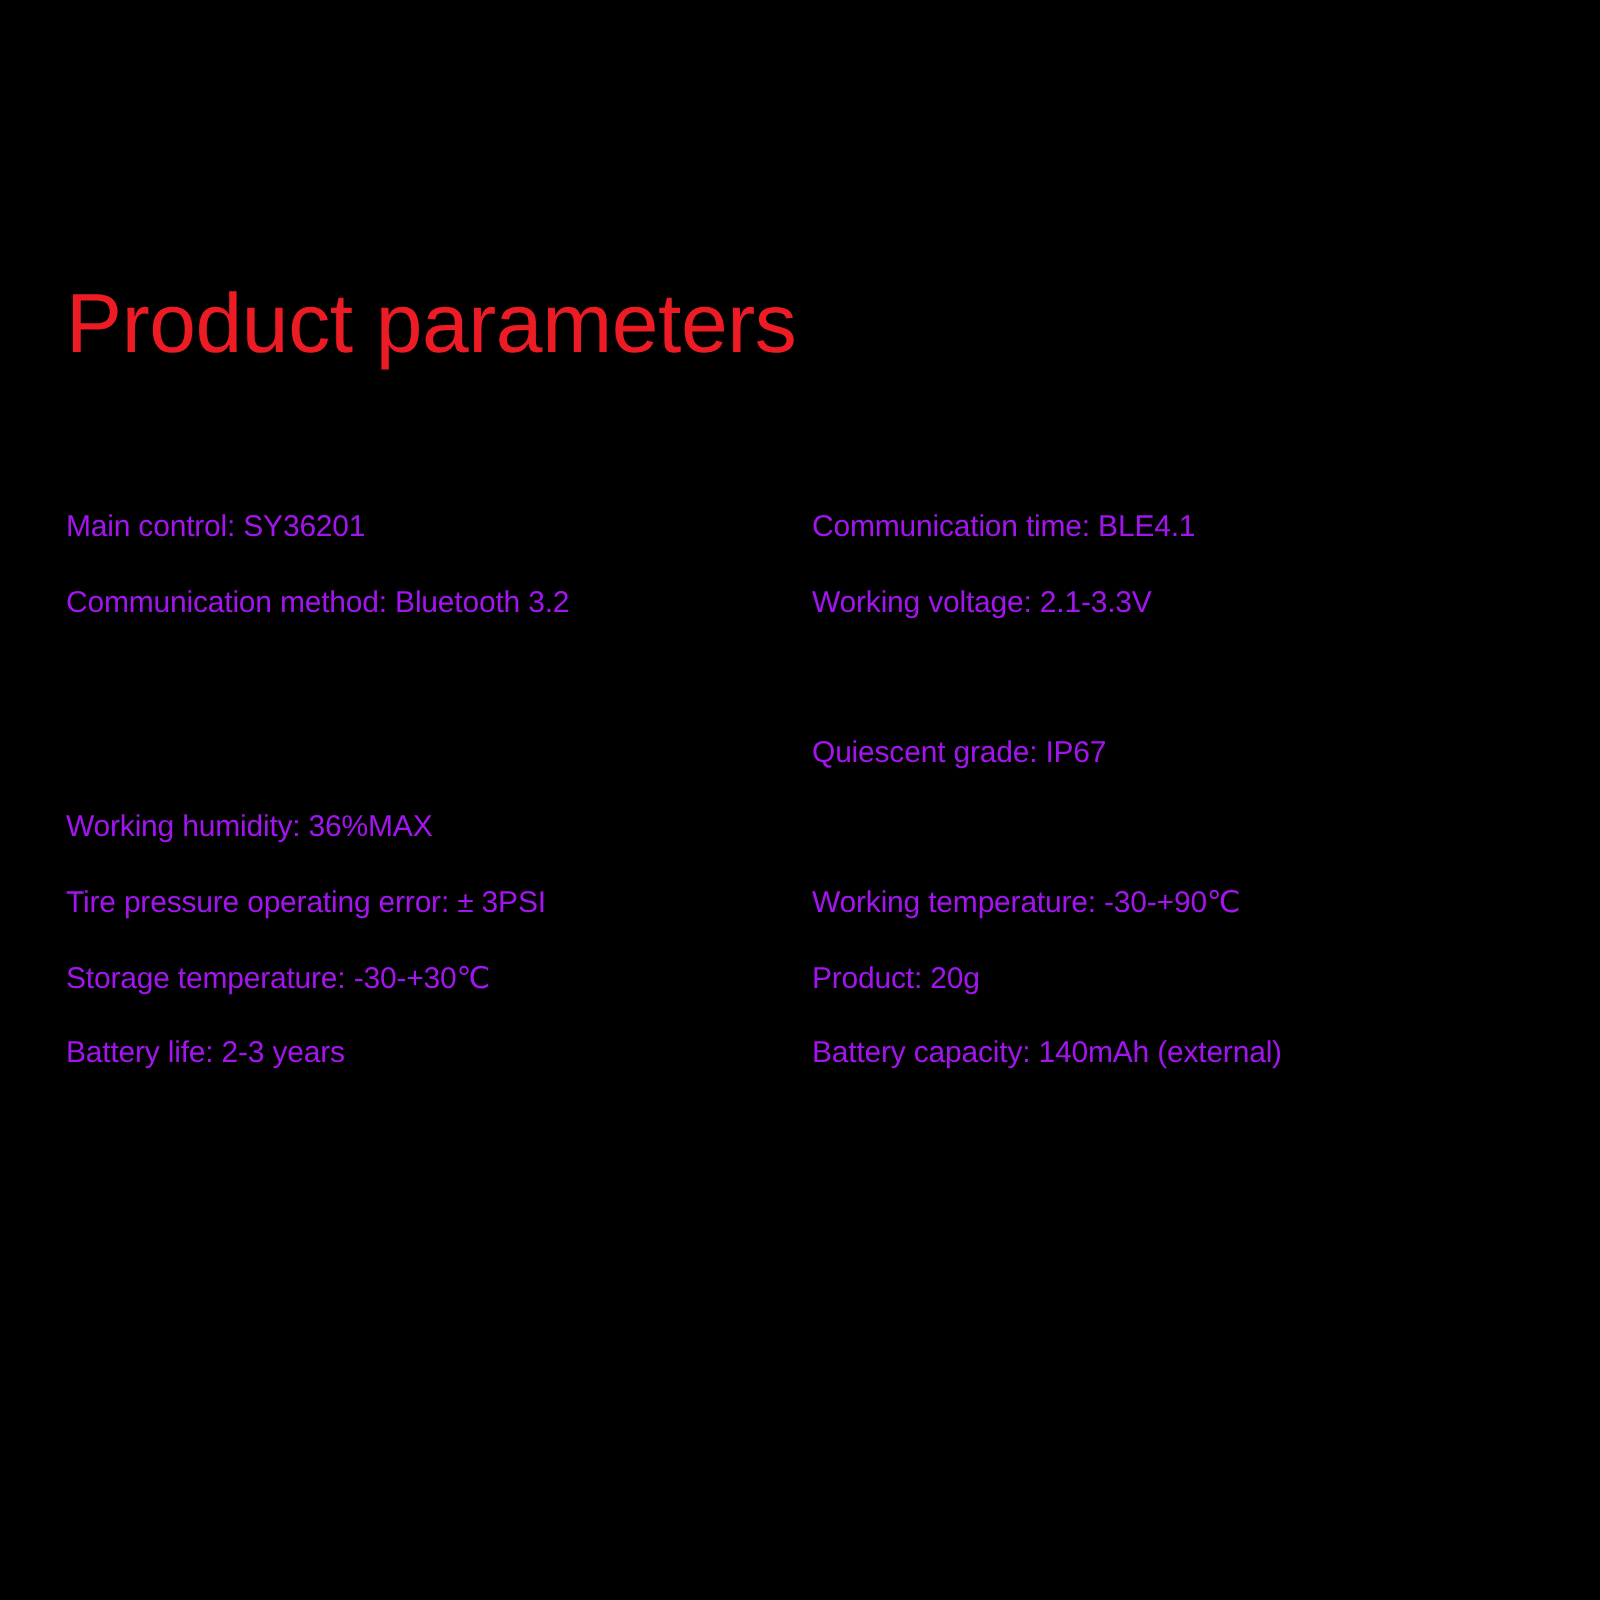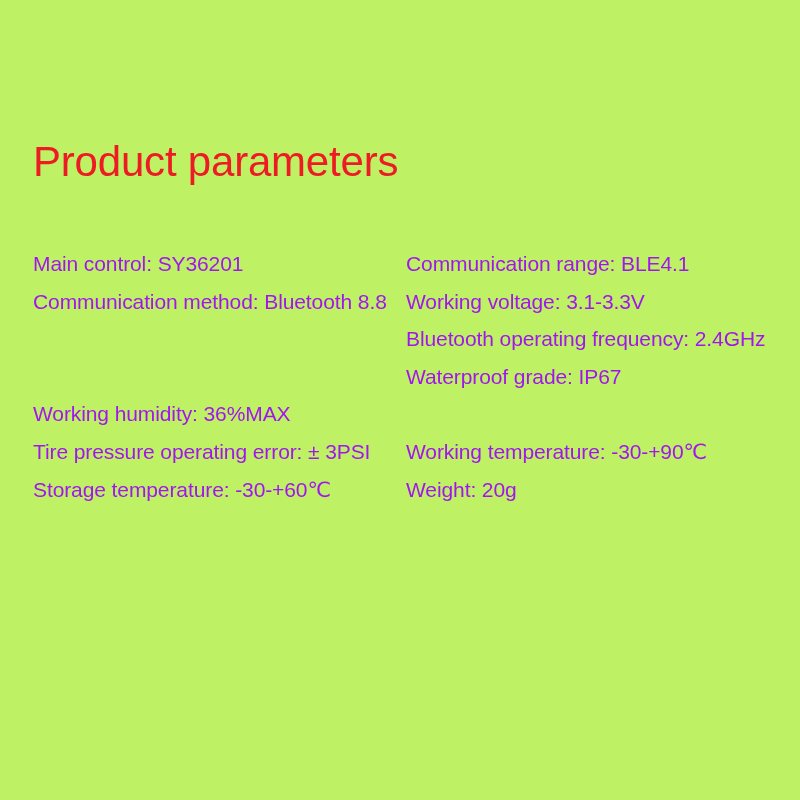"Product parameters" .page { background: #bef264 -> #000000 }
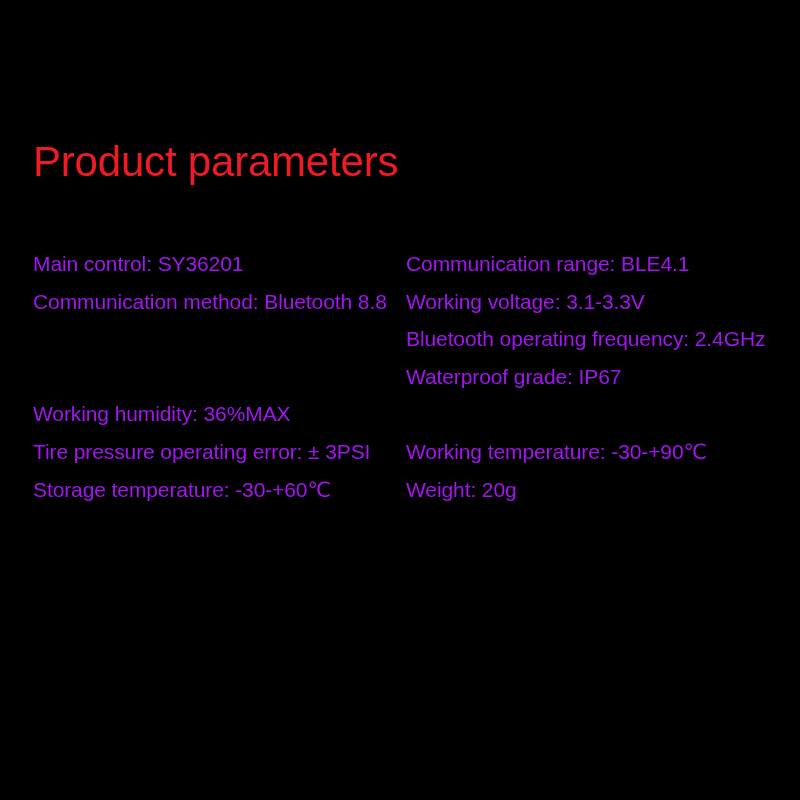"Main control: SY36201" .spec-cell { font-size: 21px -> 15px }
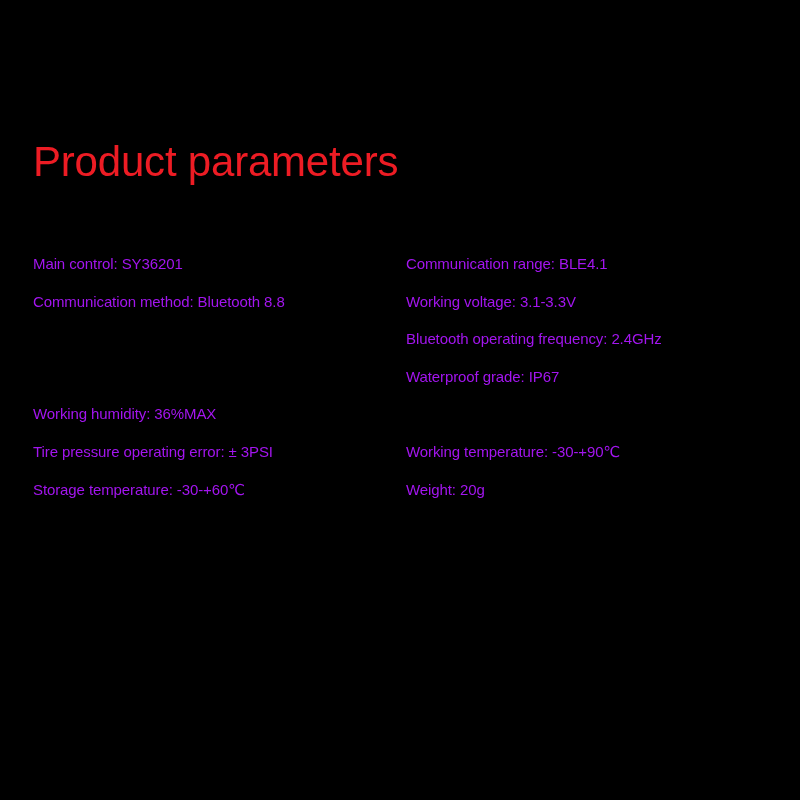"Communication range: BLE4.1" div.spec-cell { text: range -> time }
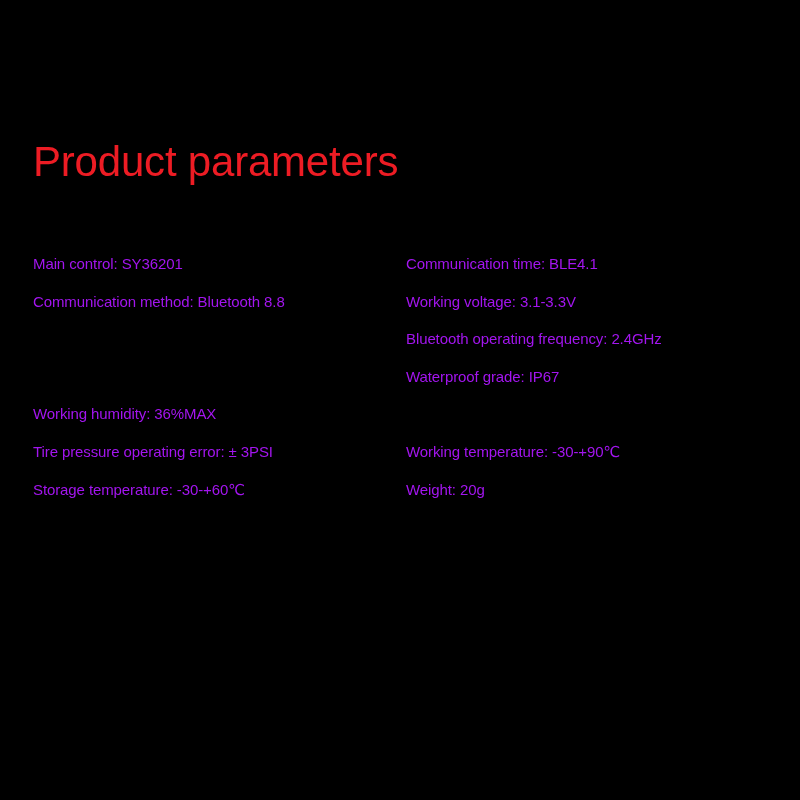"Communication method: Bluetooth 8.8" div.spec-cell { text: 8.8 -> 3.2 }
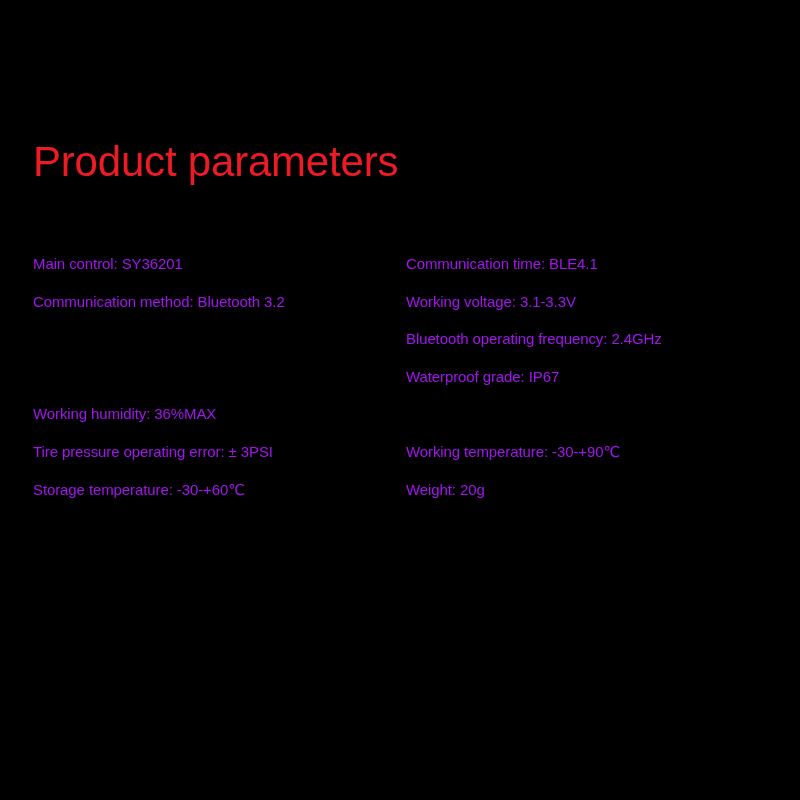"Working voltage: 3.1-3.3V" div.spec-cell { text: 3.1-3.3V -> 2.1-3.3V }
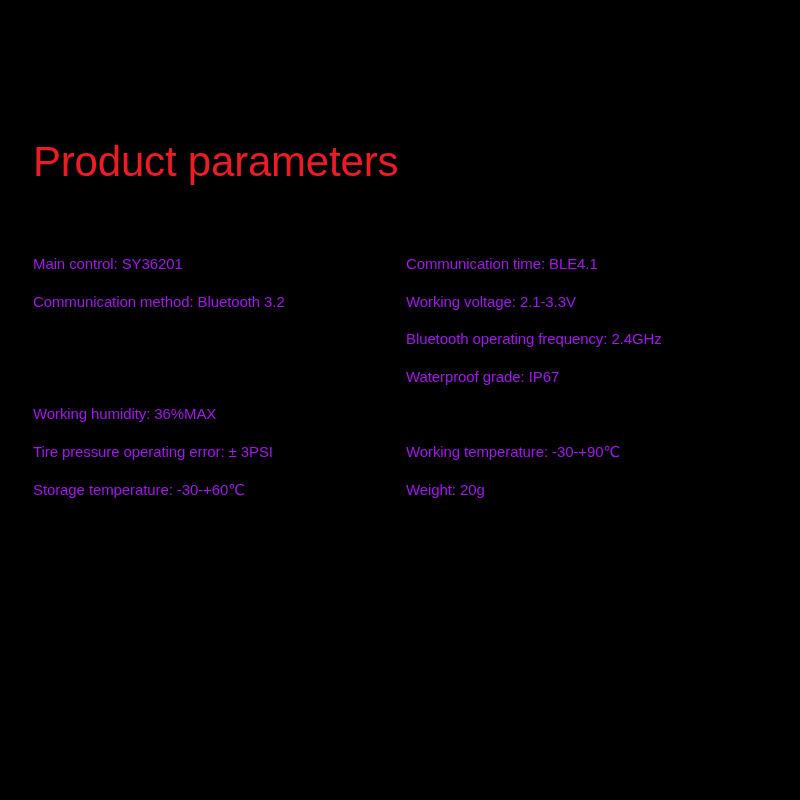"Bluetooth operating frequency: 2.4GHz" div.spec-cell { html: <div>Bluetooth operating frequency: 2.4GHz</div> -> none }
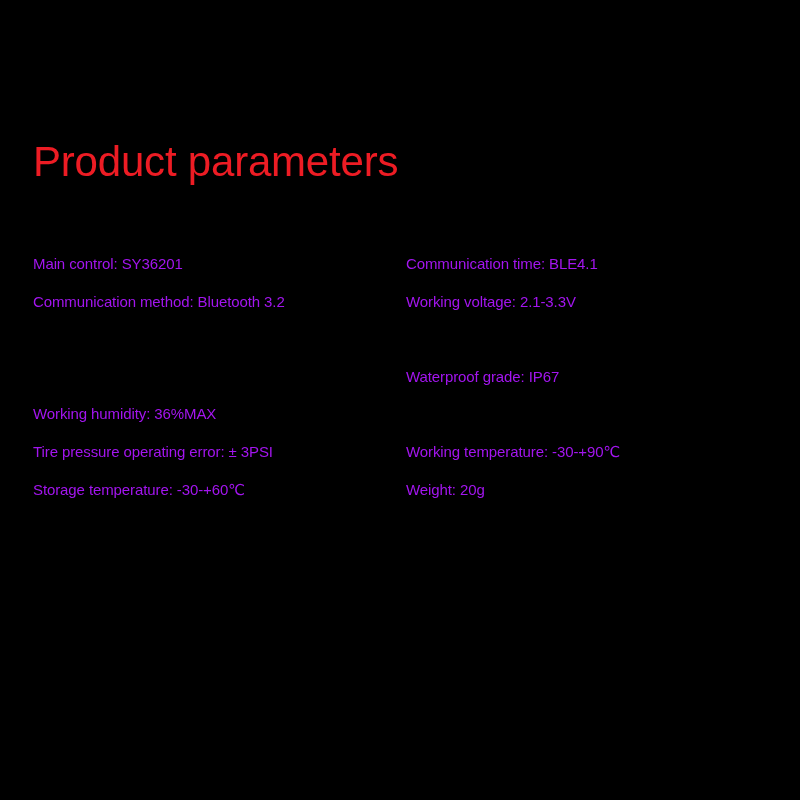"Waterproof grade: IP67" div.spec-cell { text: Waterproof -> Quiescent }
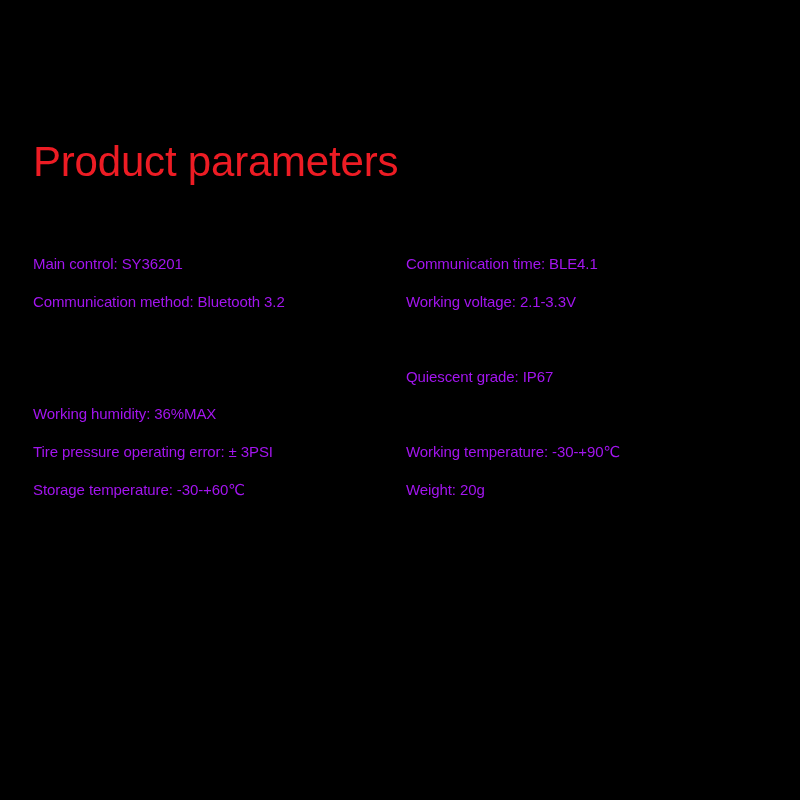"Storage temperature: -30-+60℃" div.spec-cell { text: -30-+60 -> -30-+30 }
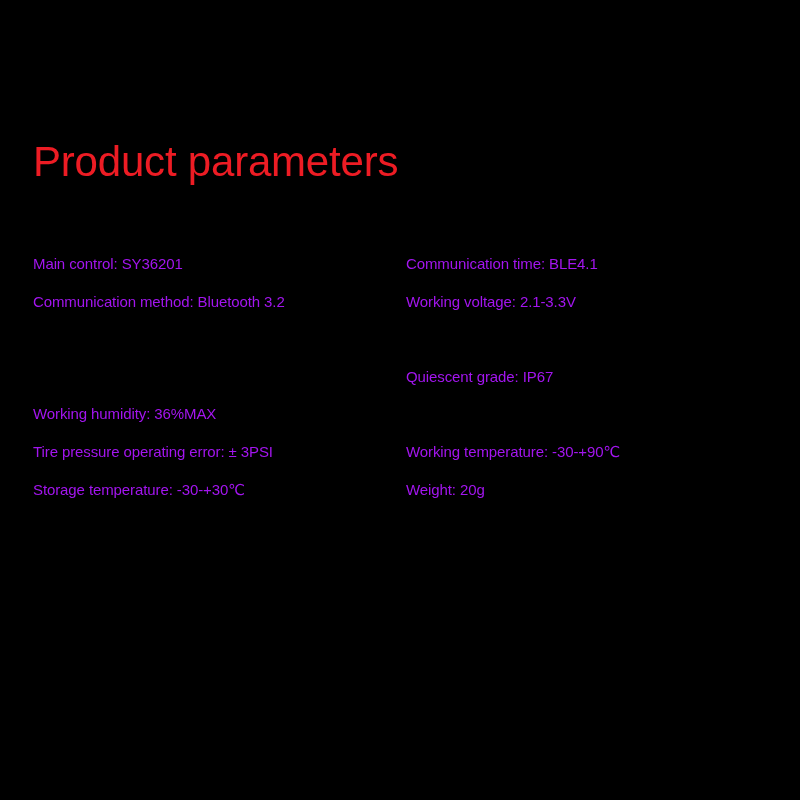"Weight: 20g" div.spec-cell { text: Weight -> Product }
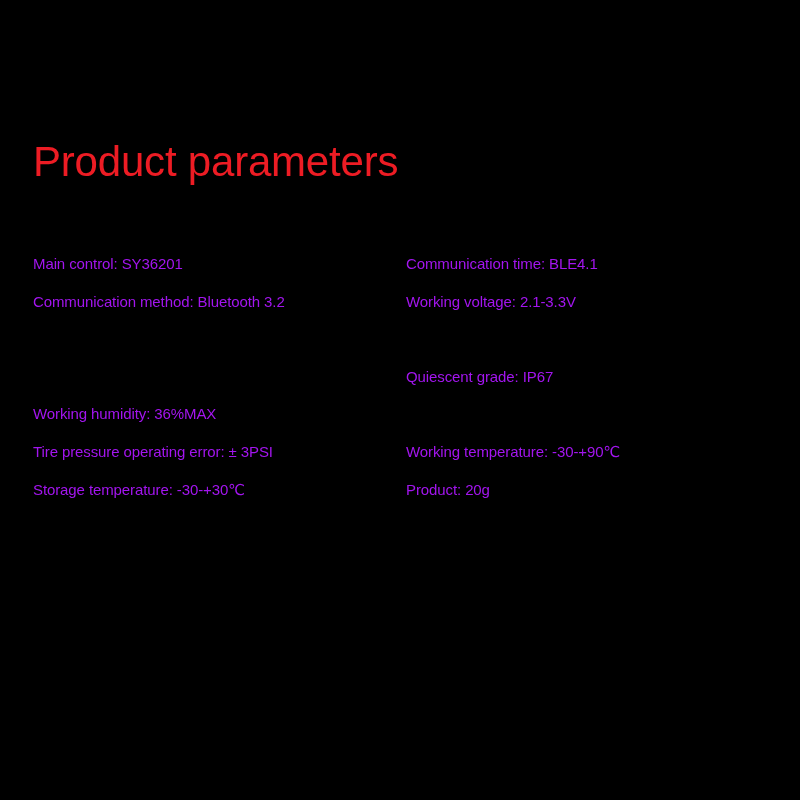"Battery life: 2-3 years" div.spec-row { html: none -> <div> <div>Battery life: 2-3 years</div> <div>Battery capacity: 140mAh (external)</div> </div> }
